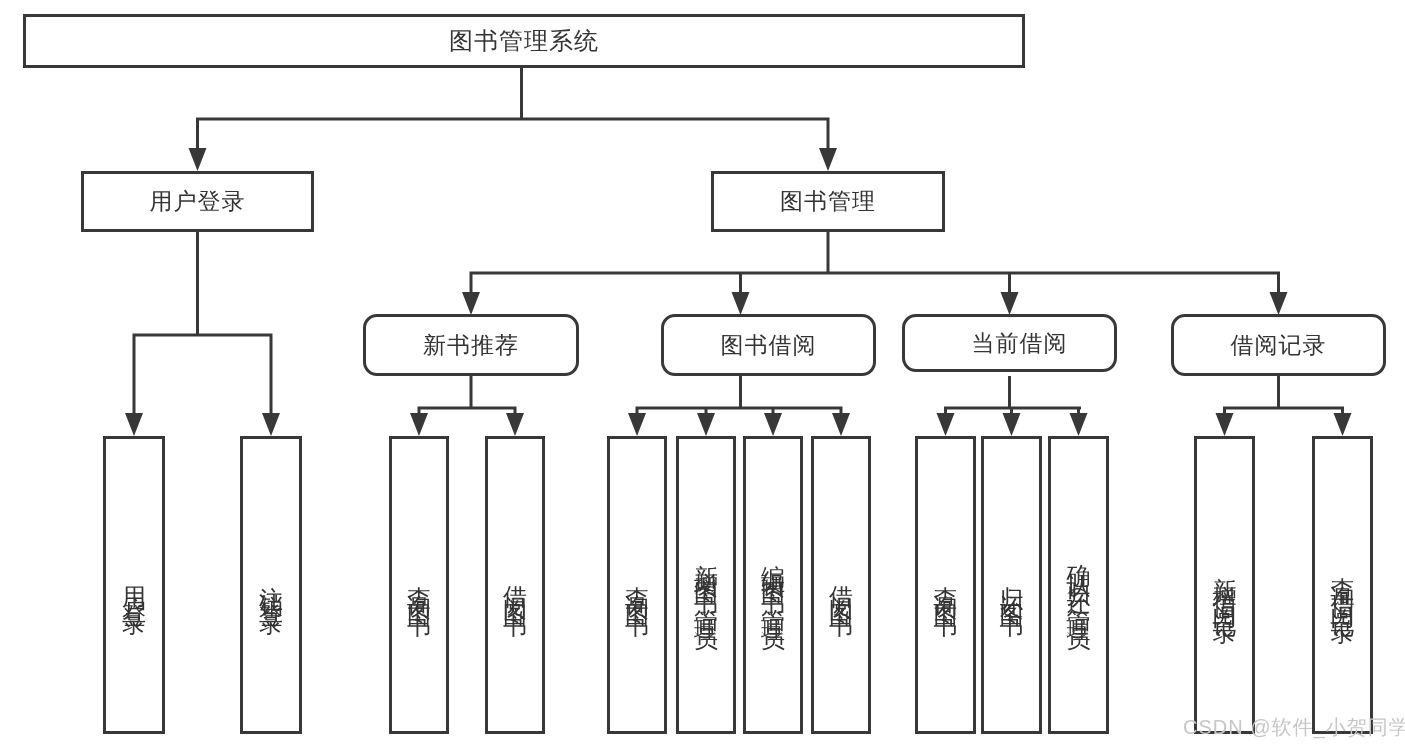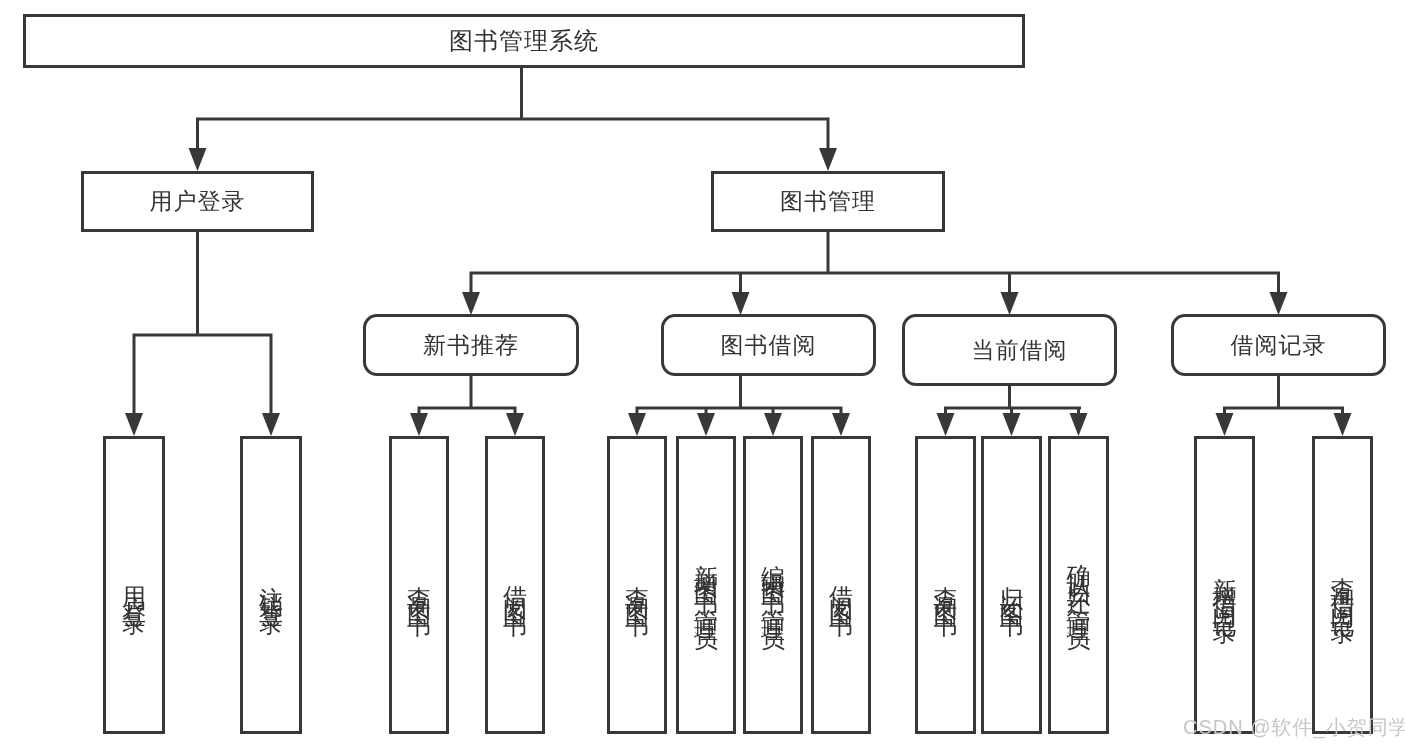"当前借阅" div.node { height: 72px -> 58px }
